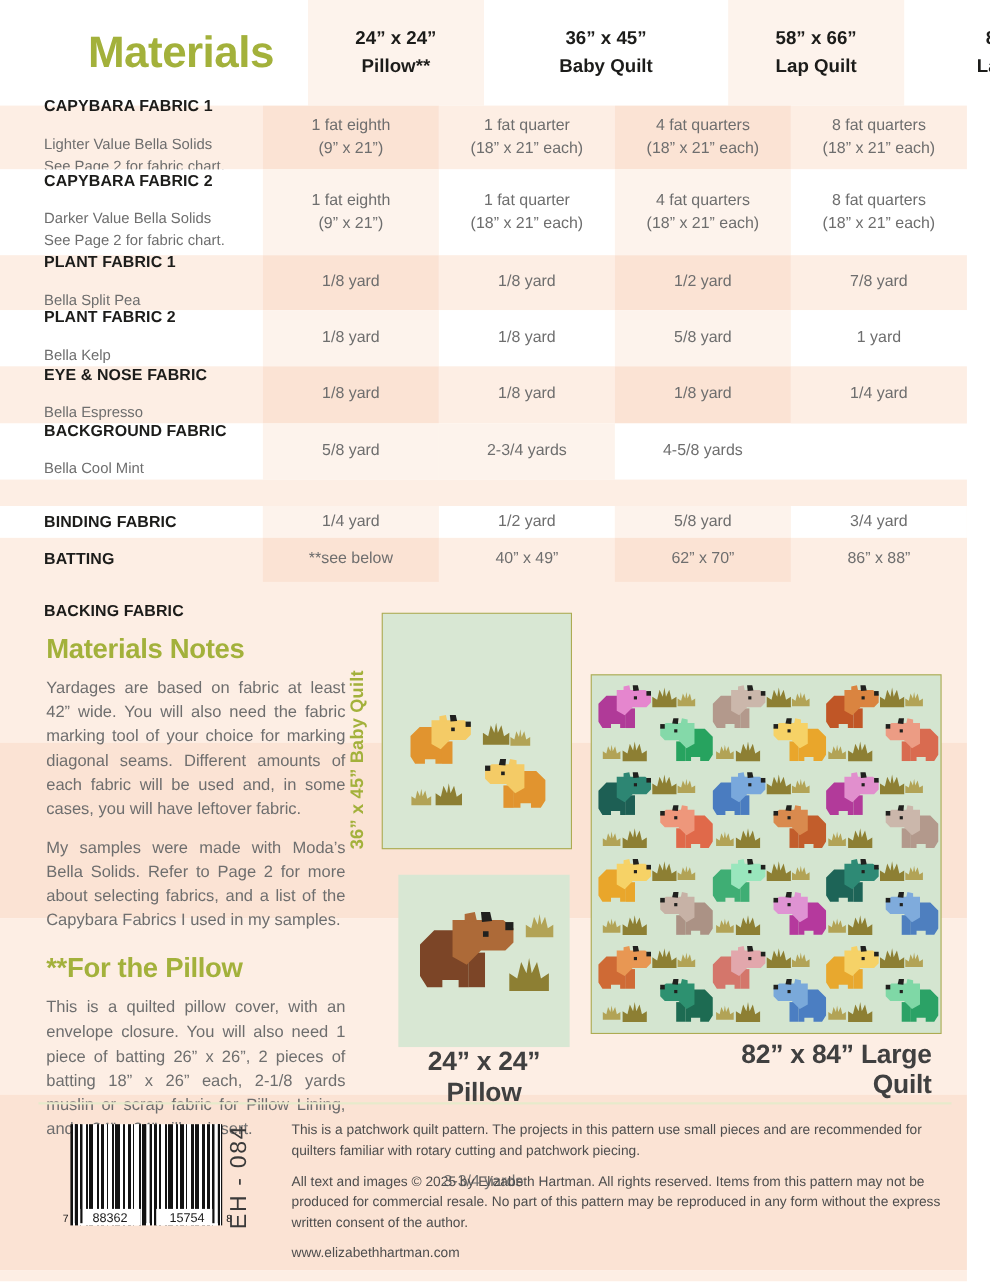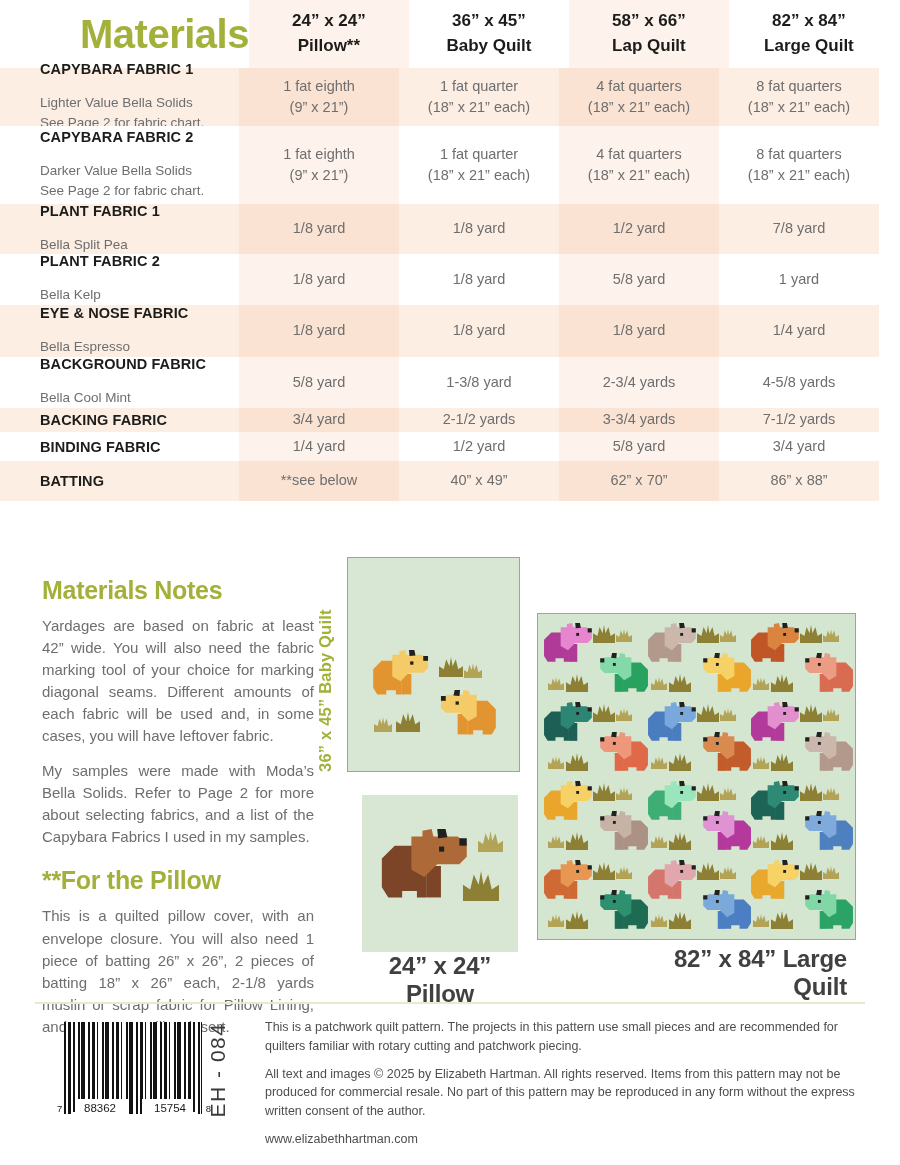"Materials" div.trow { gap: none -> 31px; height: 68px -> 96px }
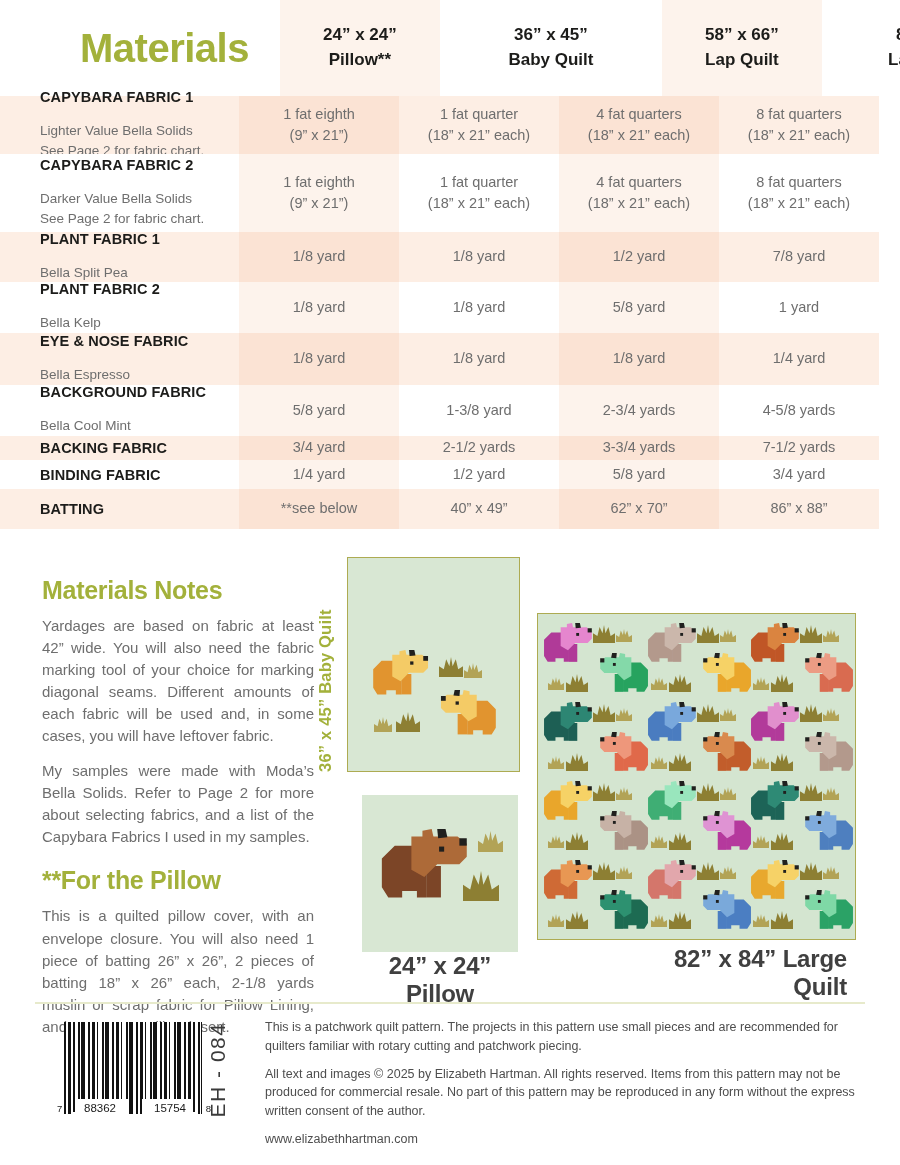"1-3/8 yard" div.tcell { html: <div>1-3/8 yard</div> -> none }
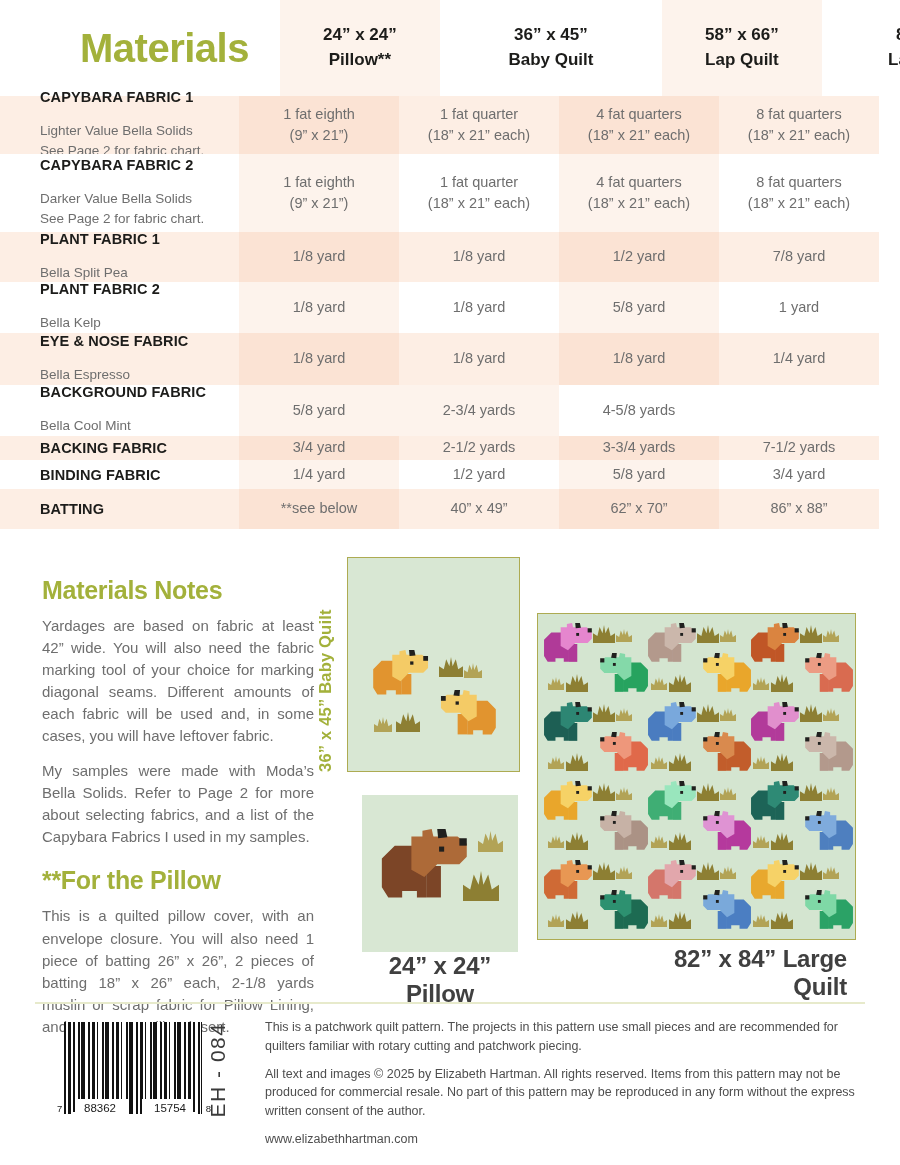"BACKING FABRIC" div.trow { flex-direction: none -> column }
